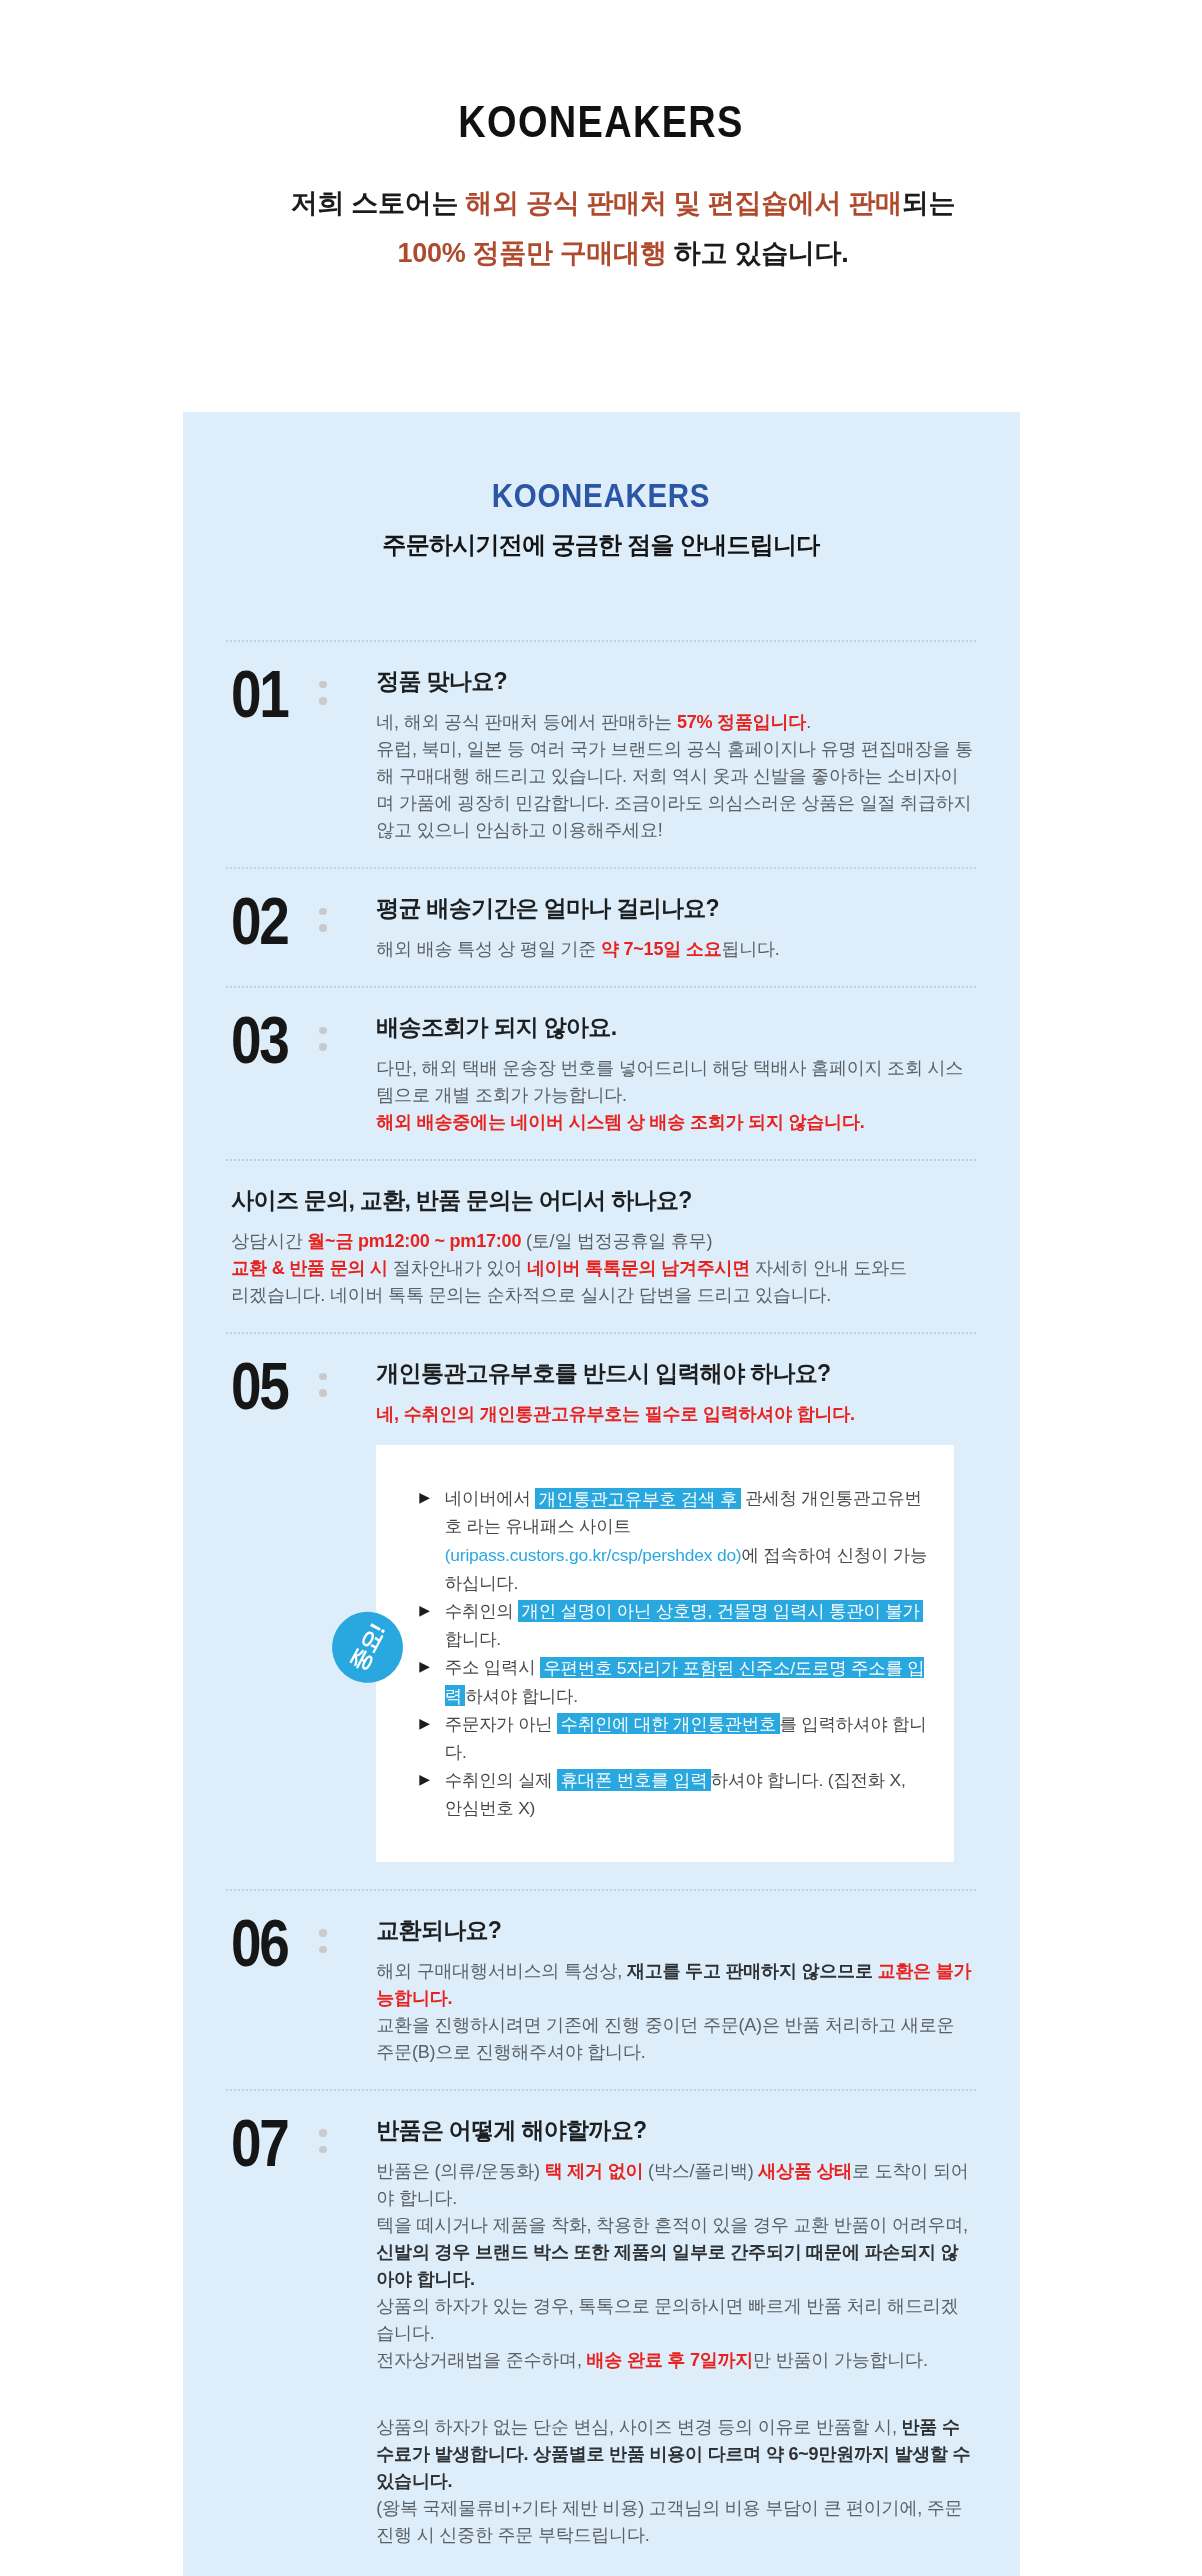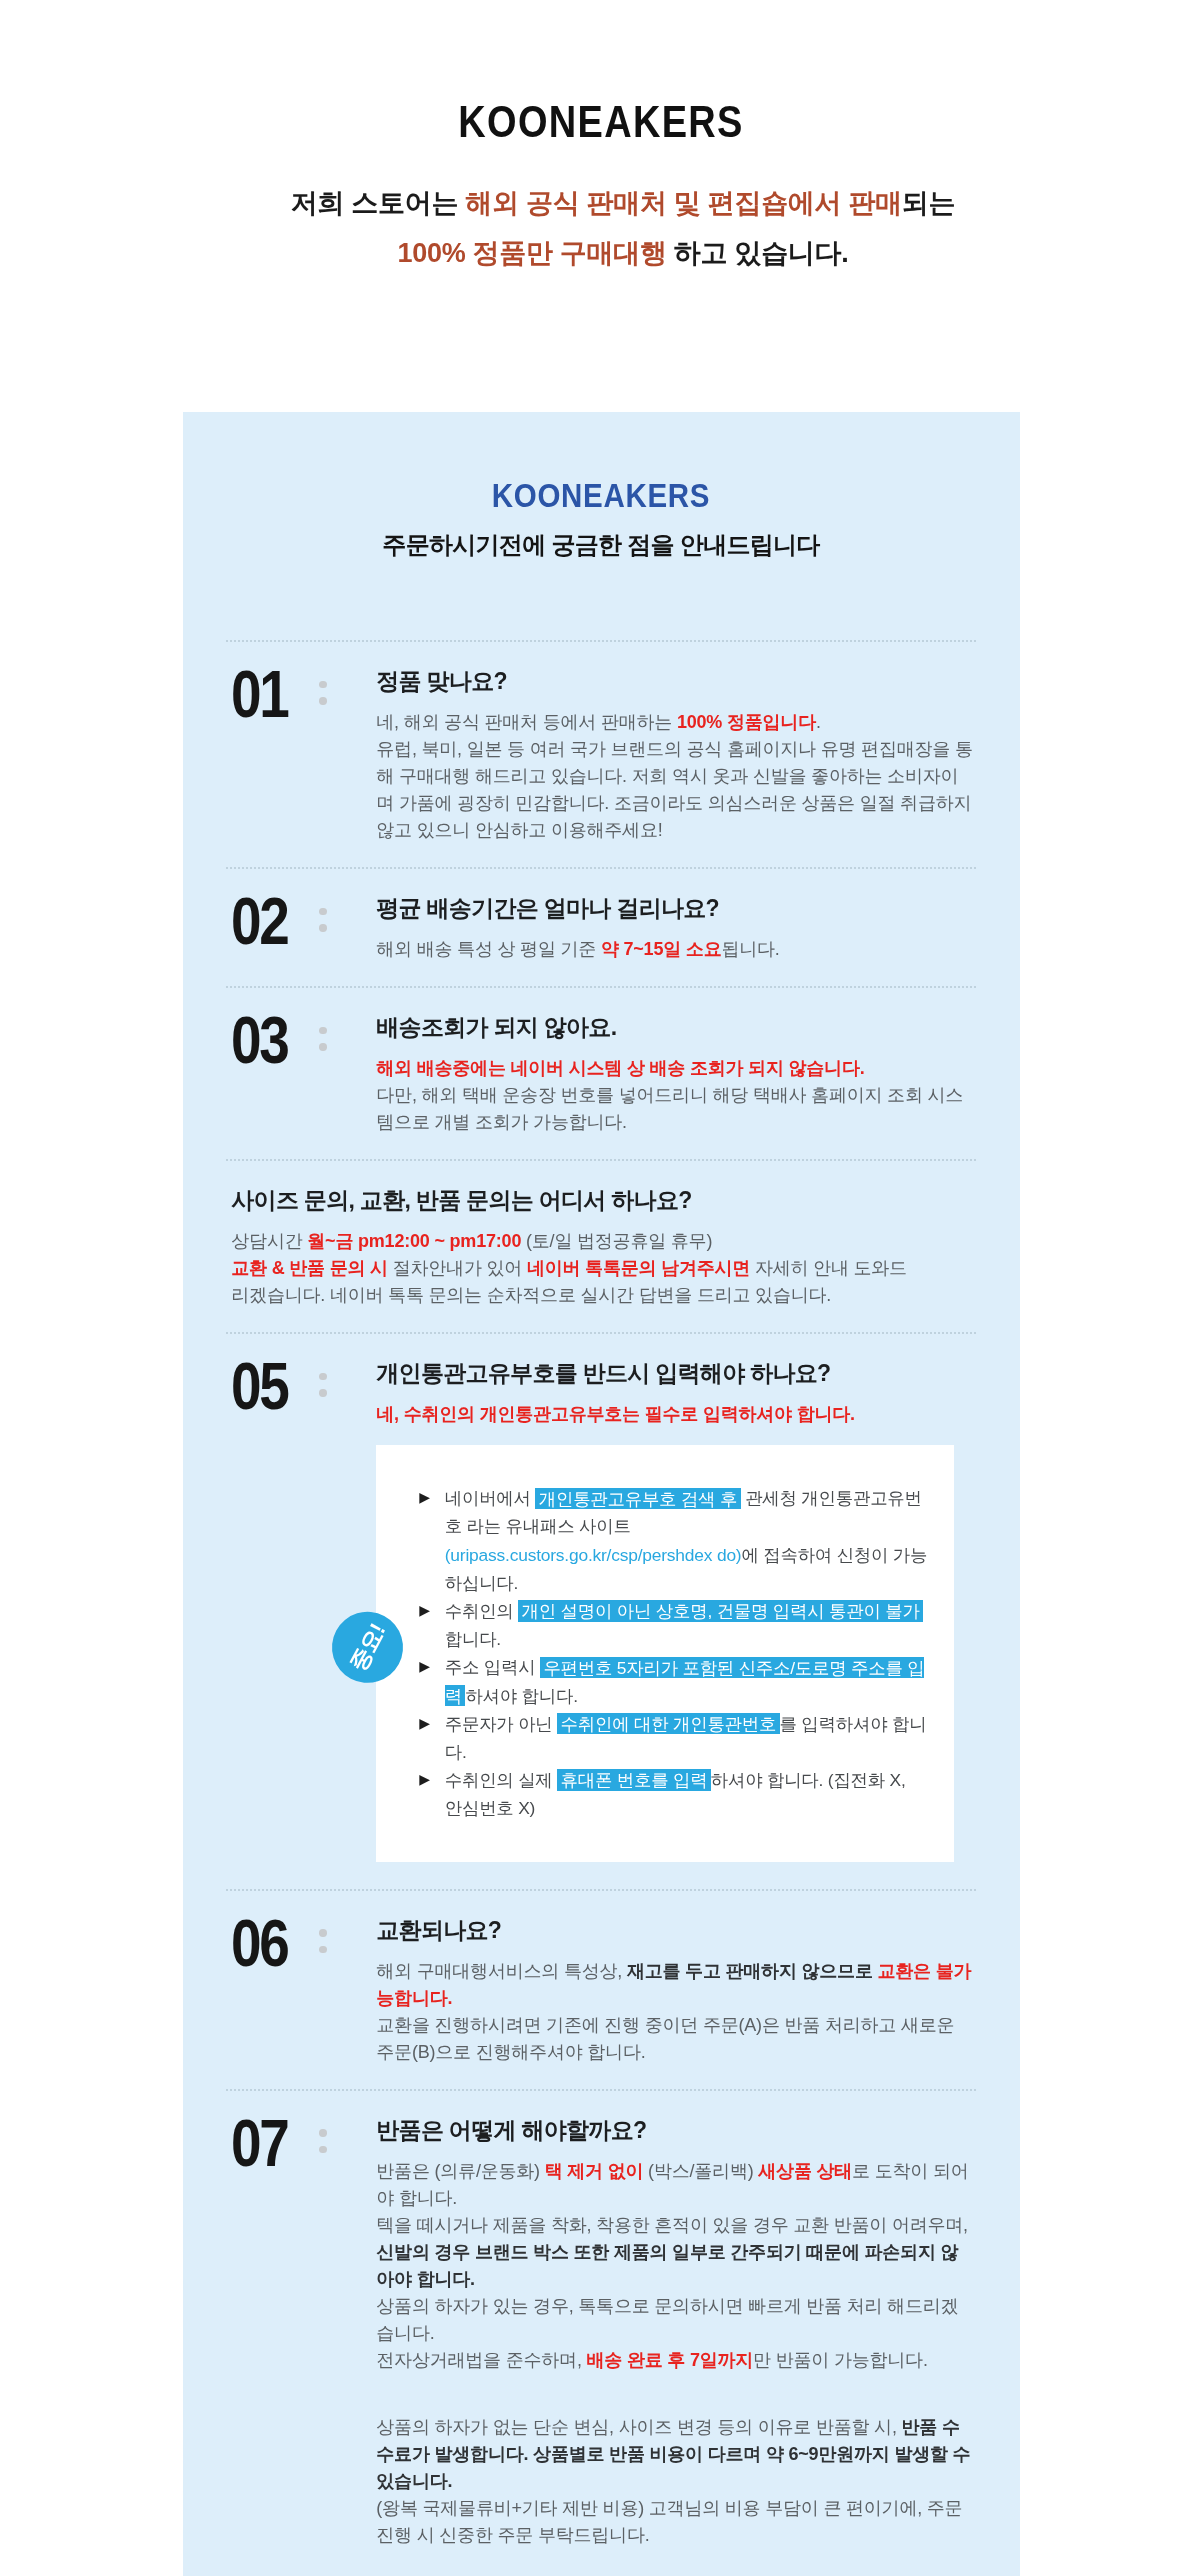"100% 정품입니다" span.s-r { text: 100% -> 57% }
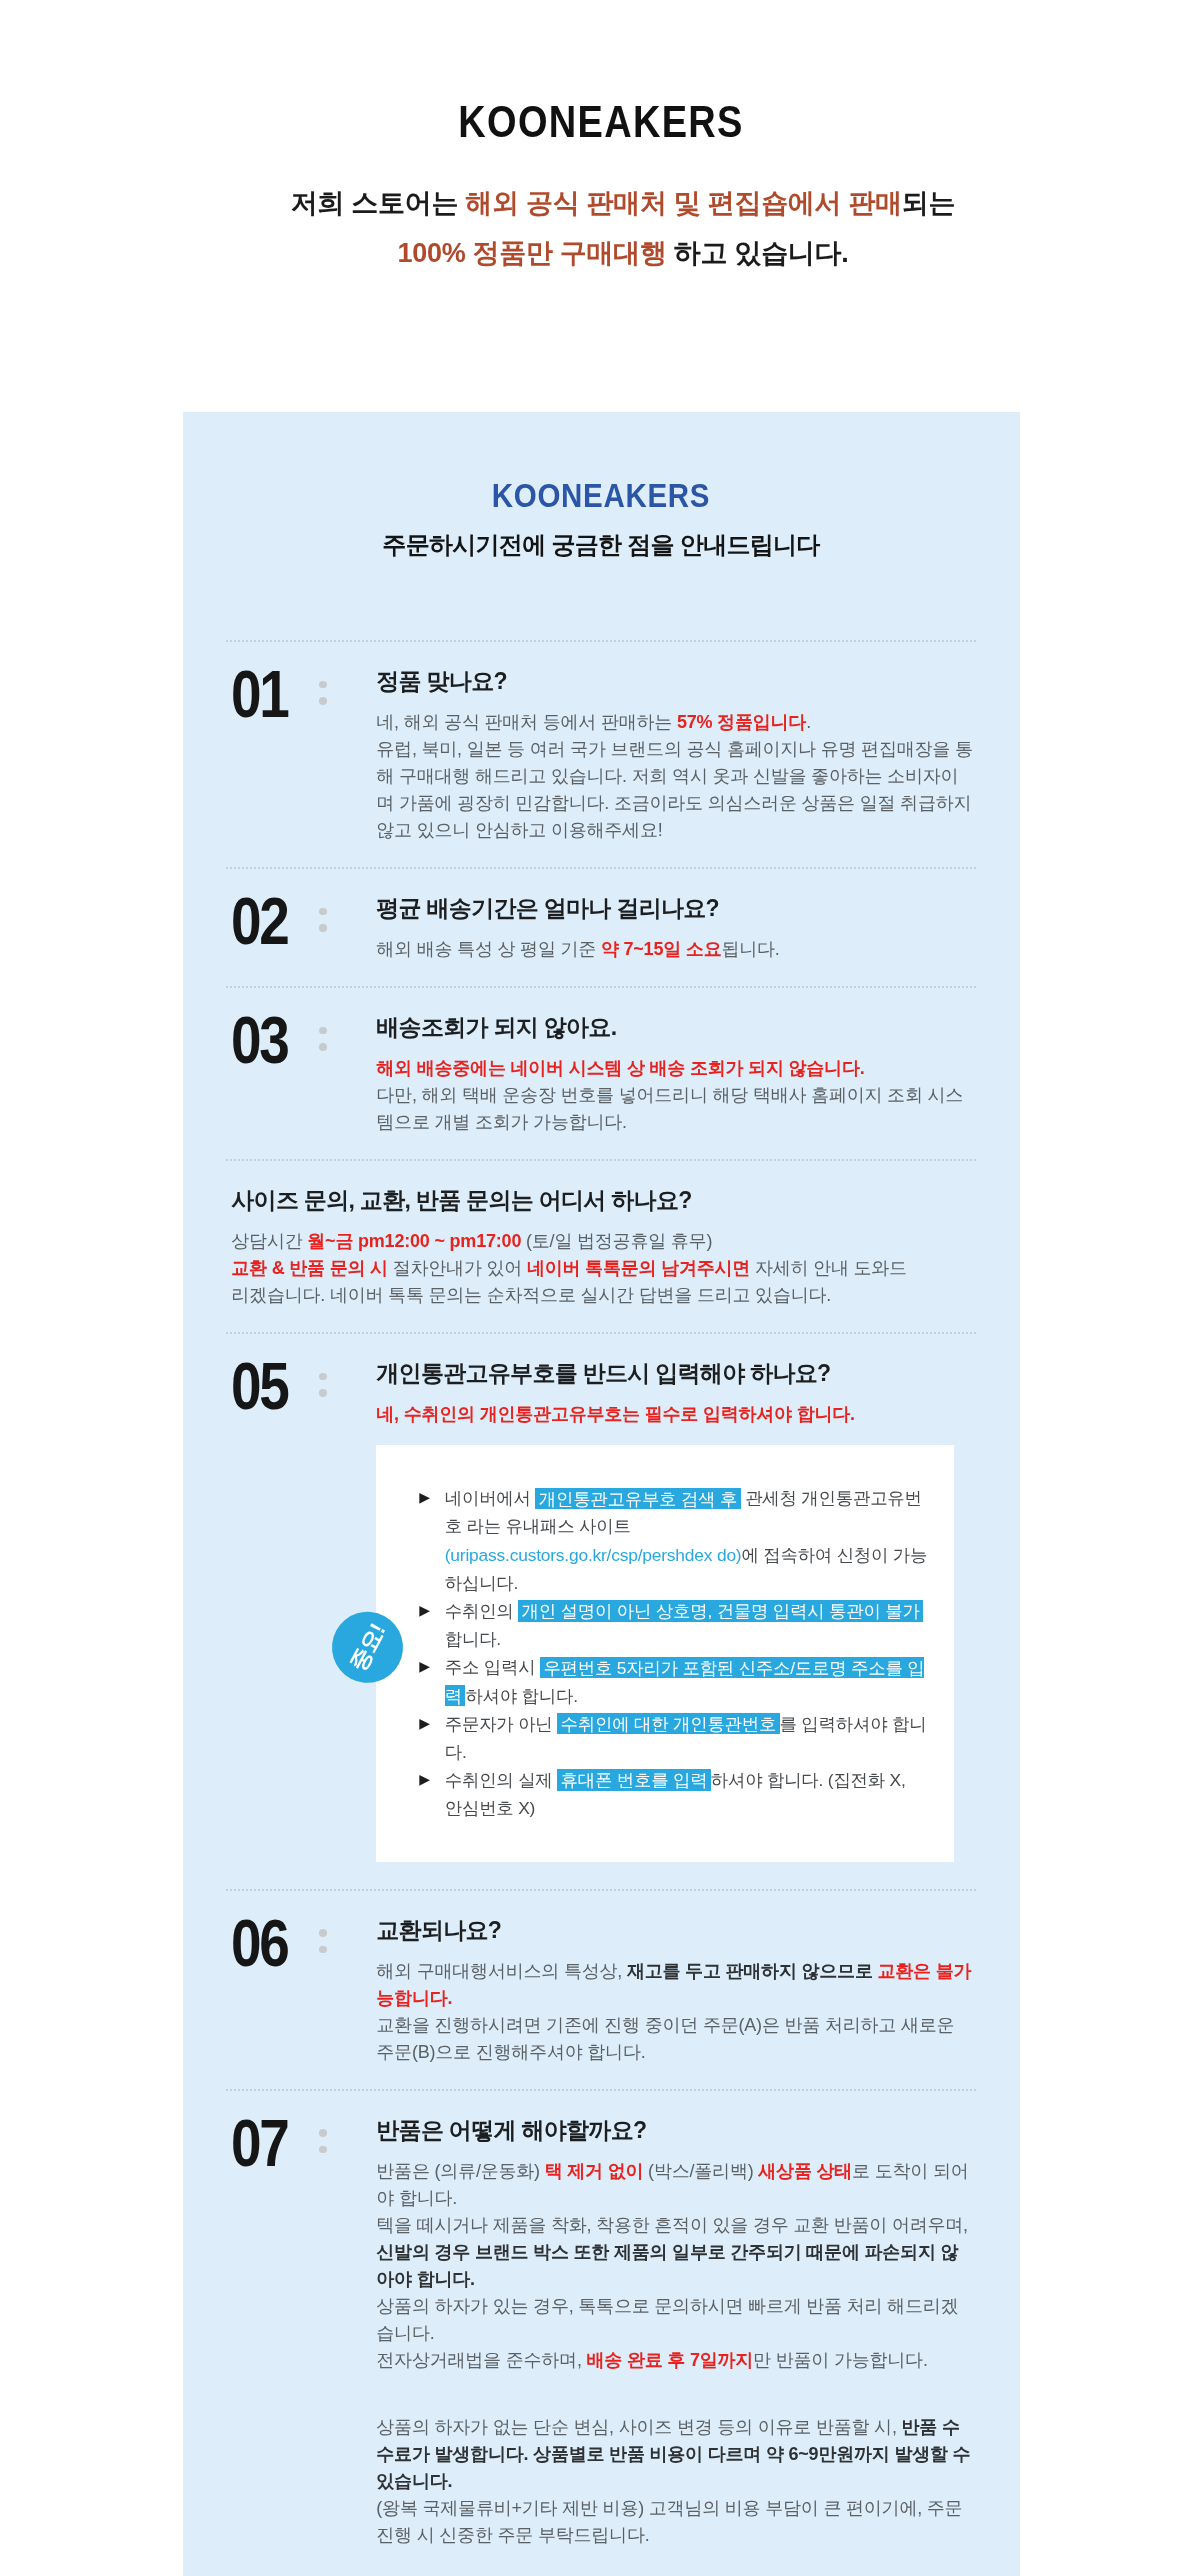"해외 배송중에는 네이버 시스템 상" p.para { order: before "다만, 해외 택배 운송장 번호를" -> after "다만, 해외 택배 운송장 번호를" }
